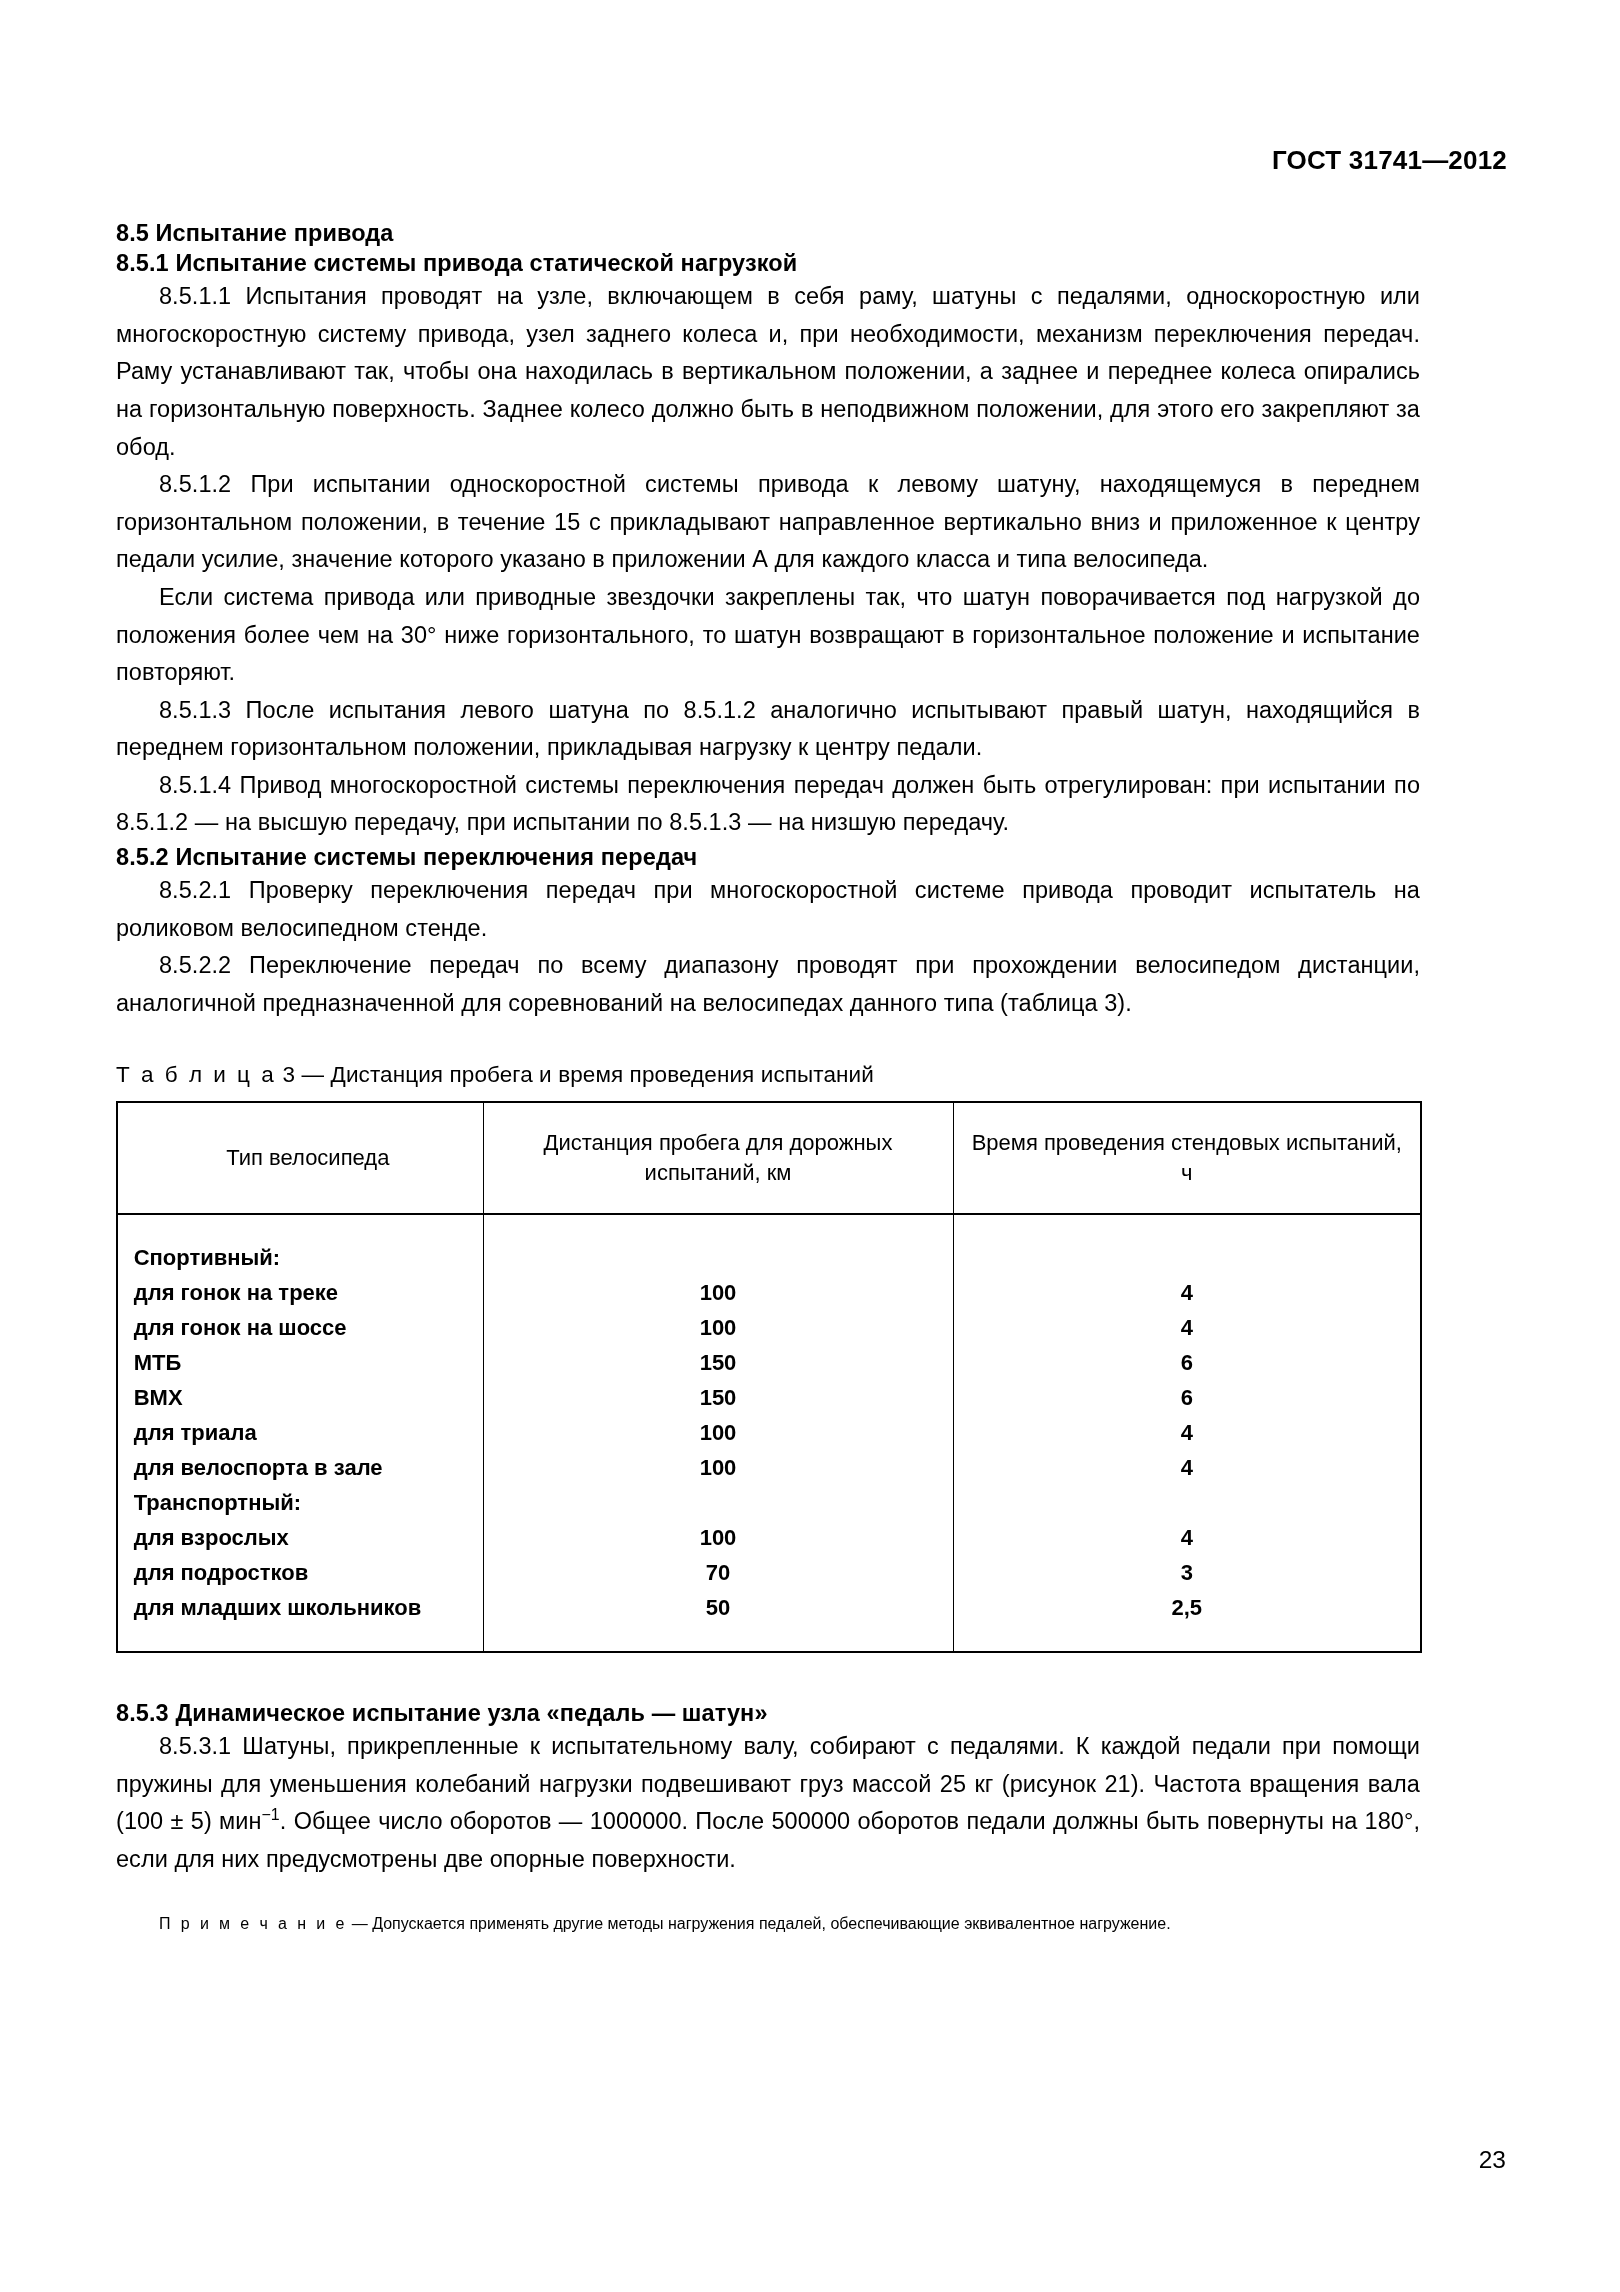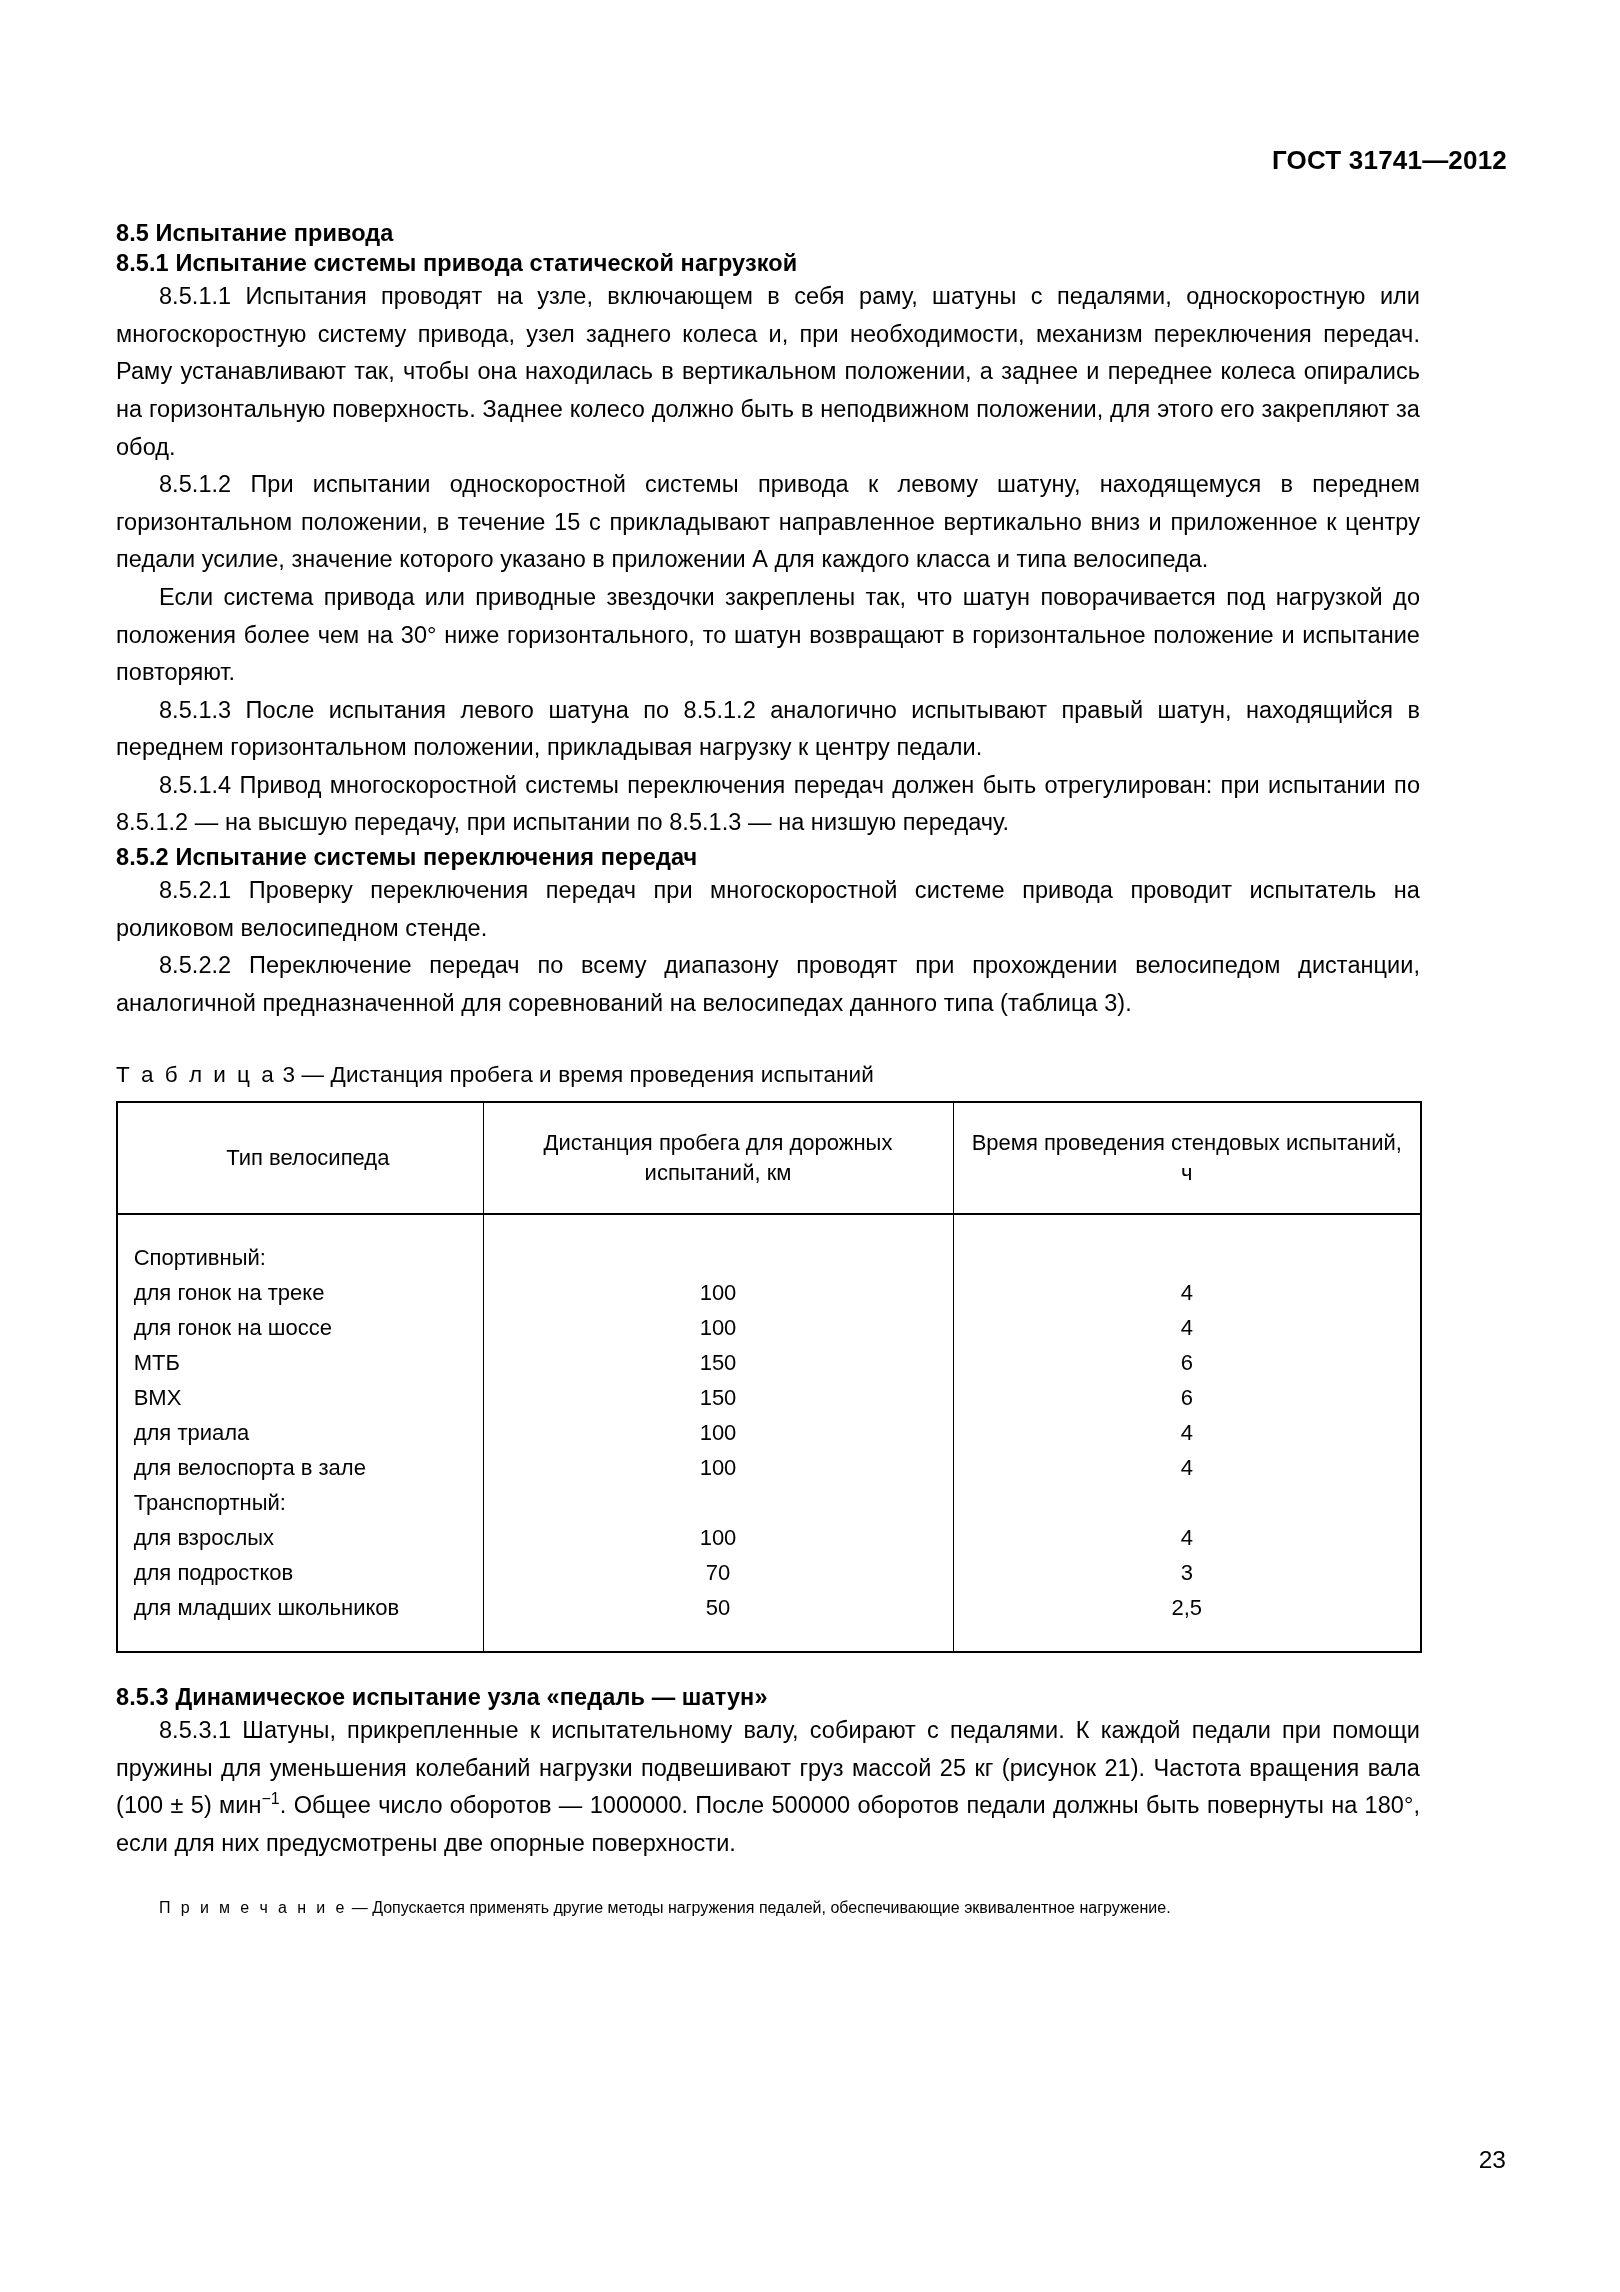"Спортивный:" table.gost th, table.gost td { font-weight: none -> bold }
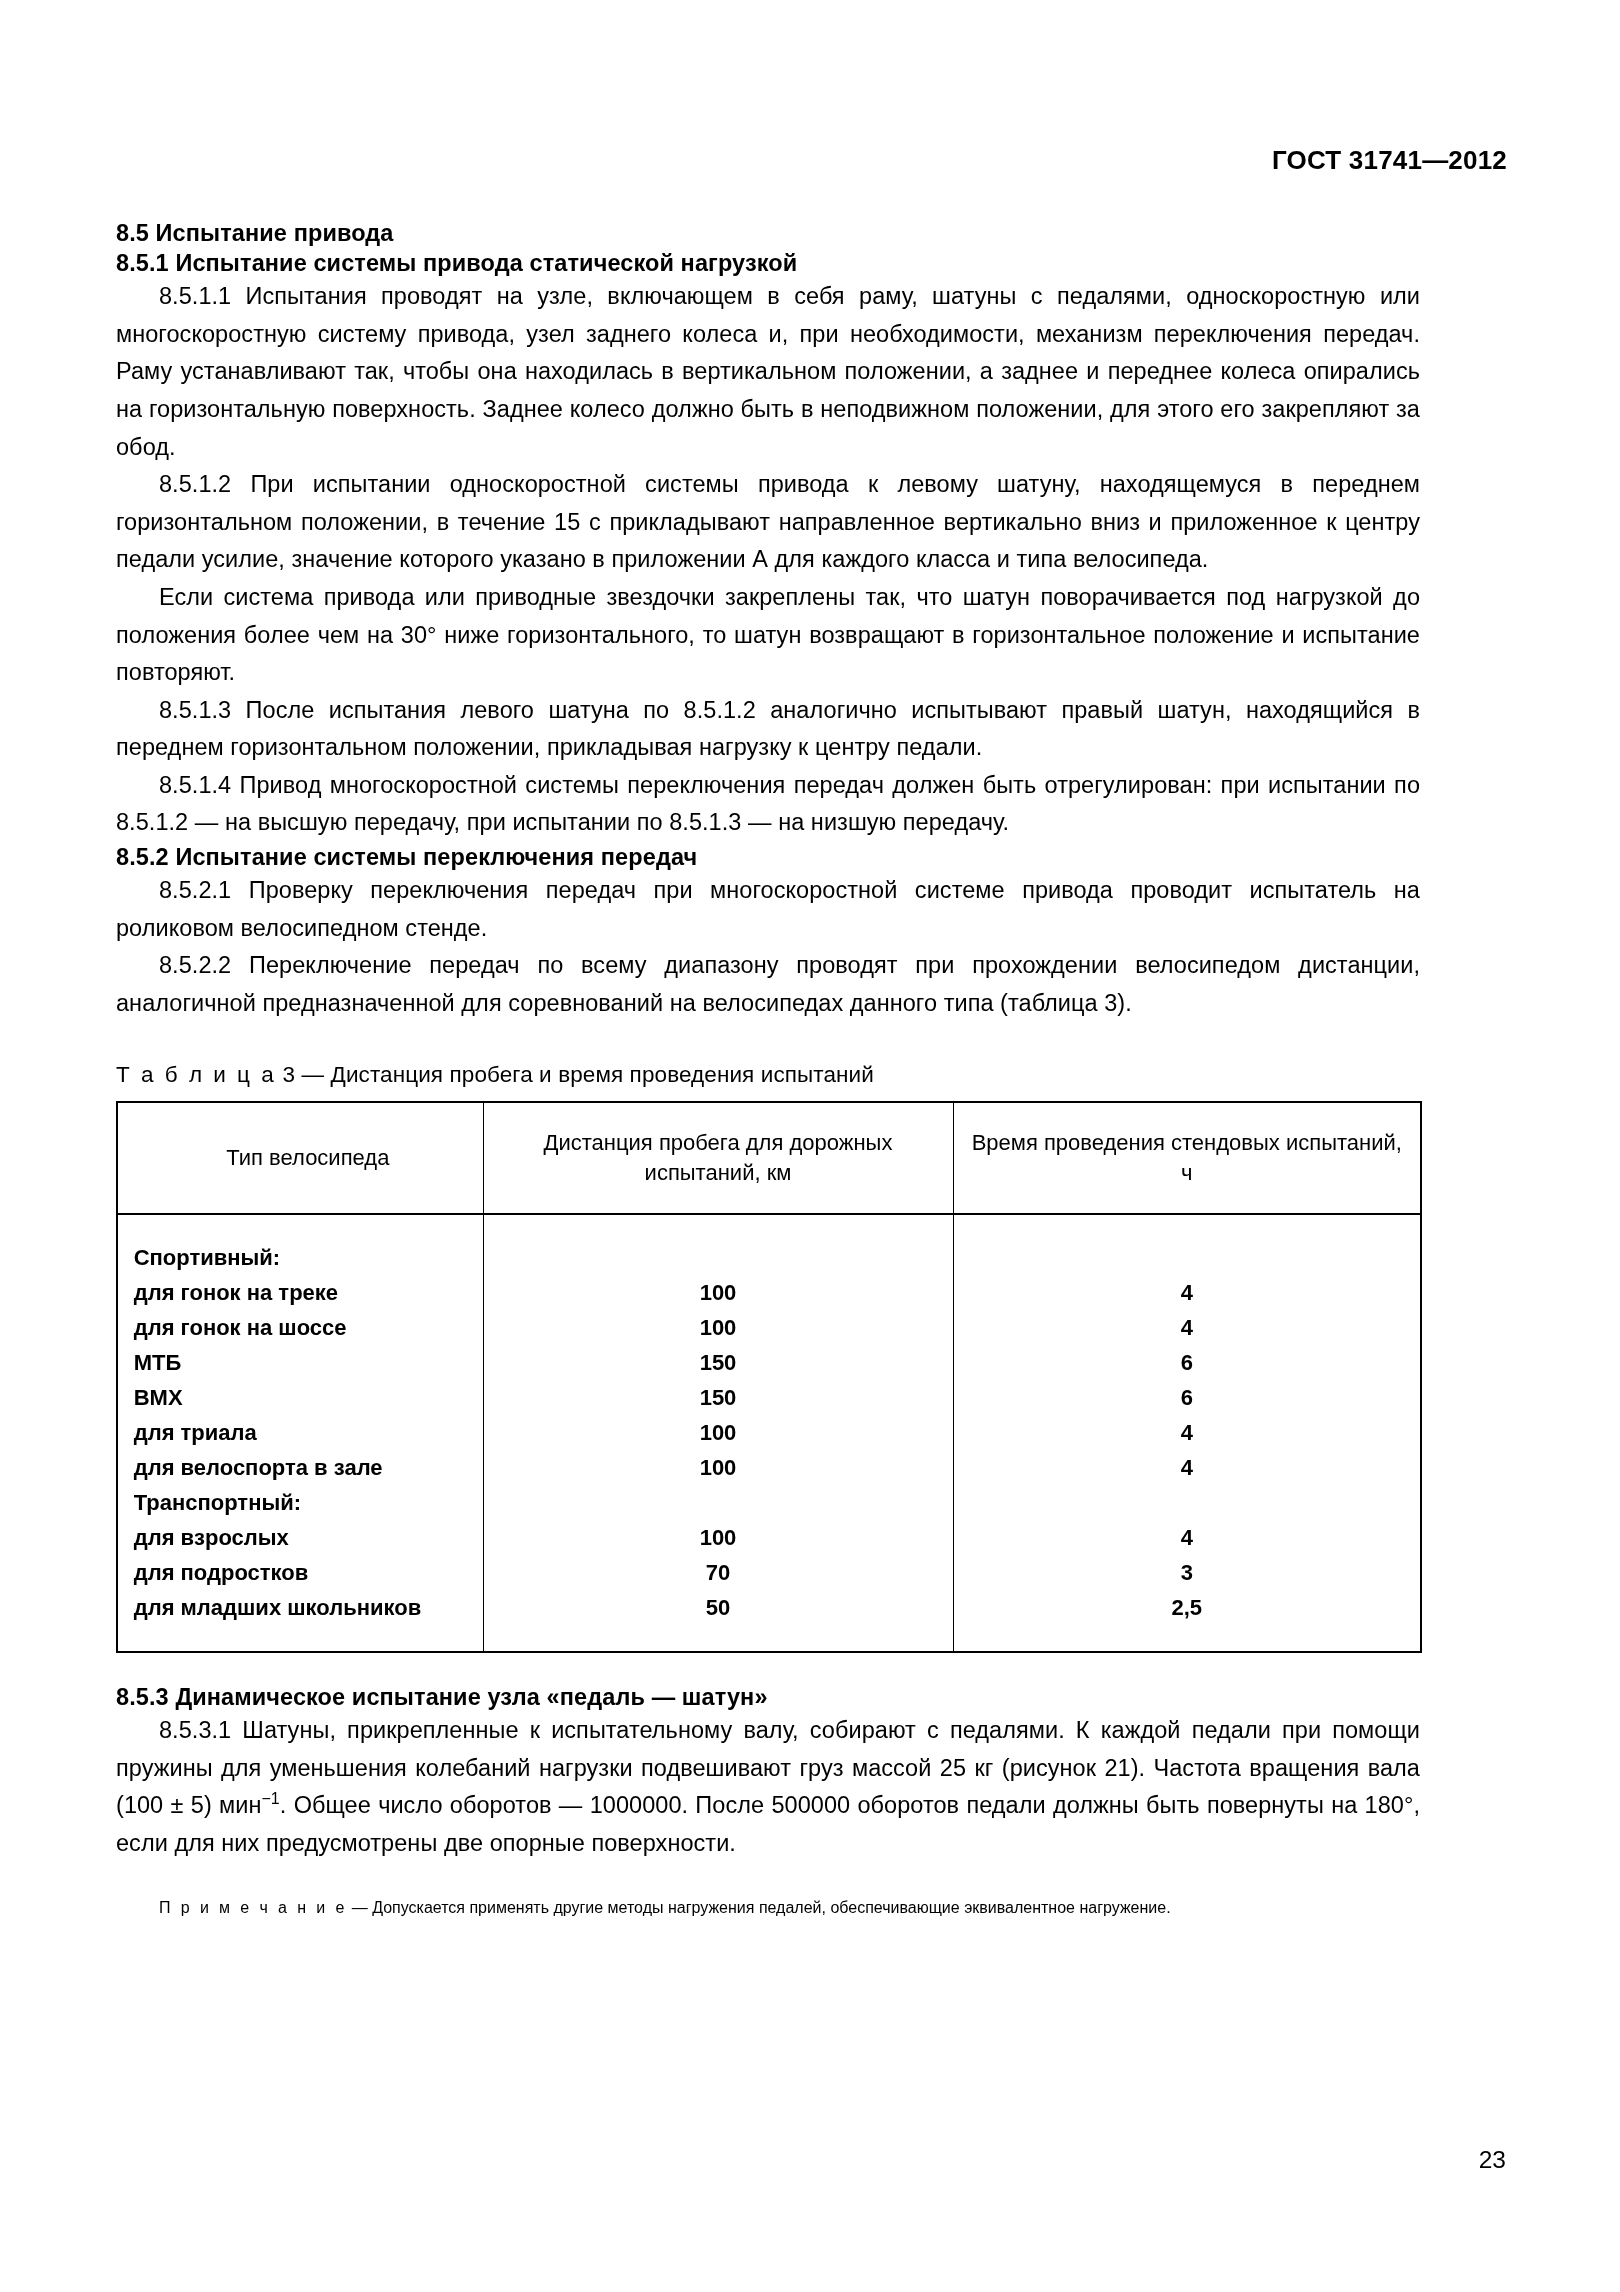"8.5.3 Динамическое испытание узла" h3.sec { margin-top: 29px -> 45px }
